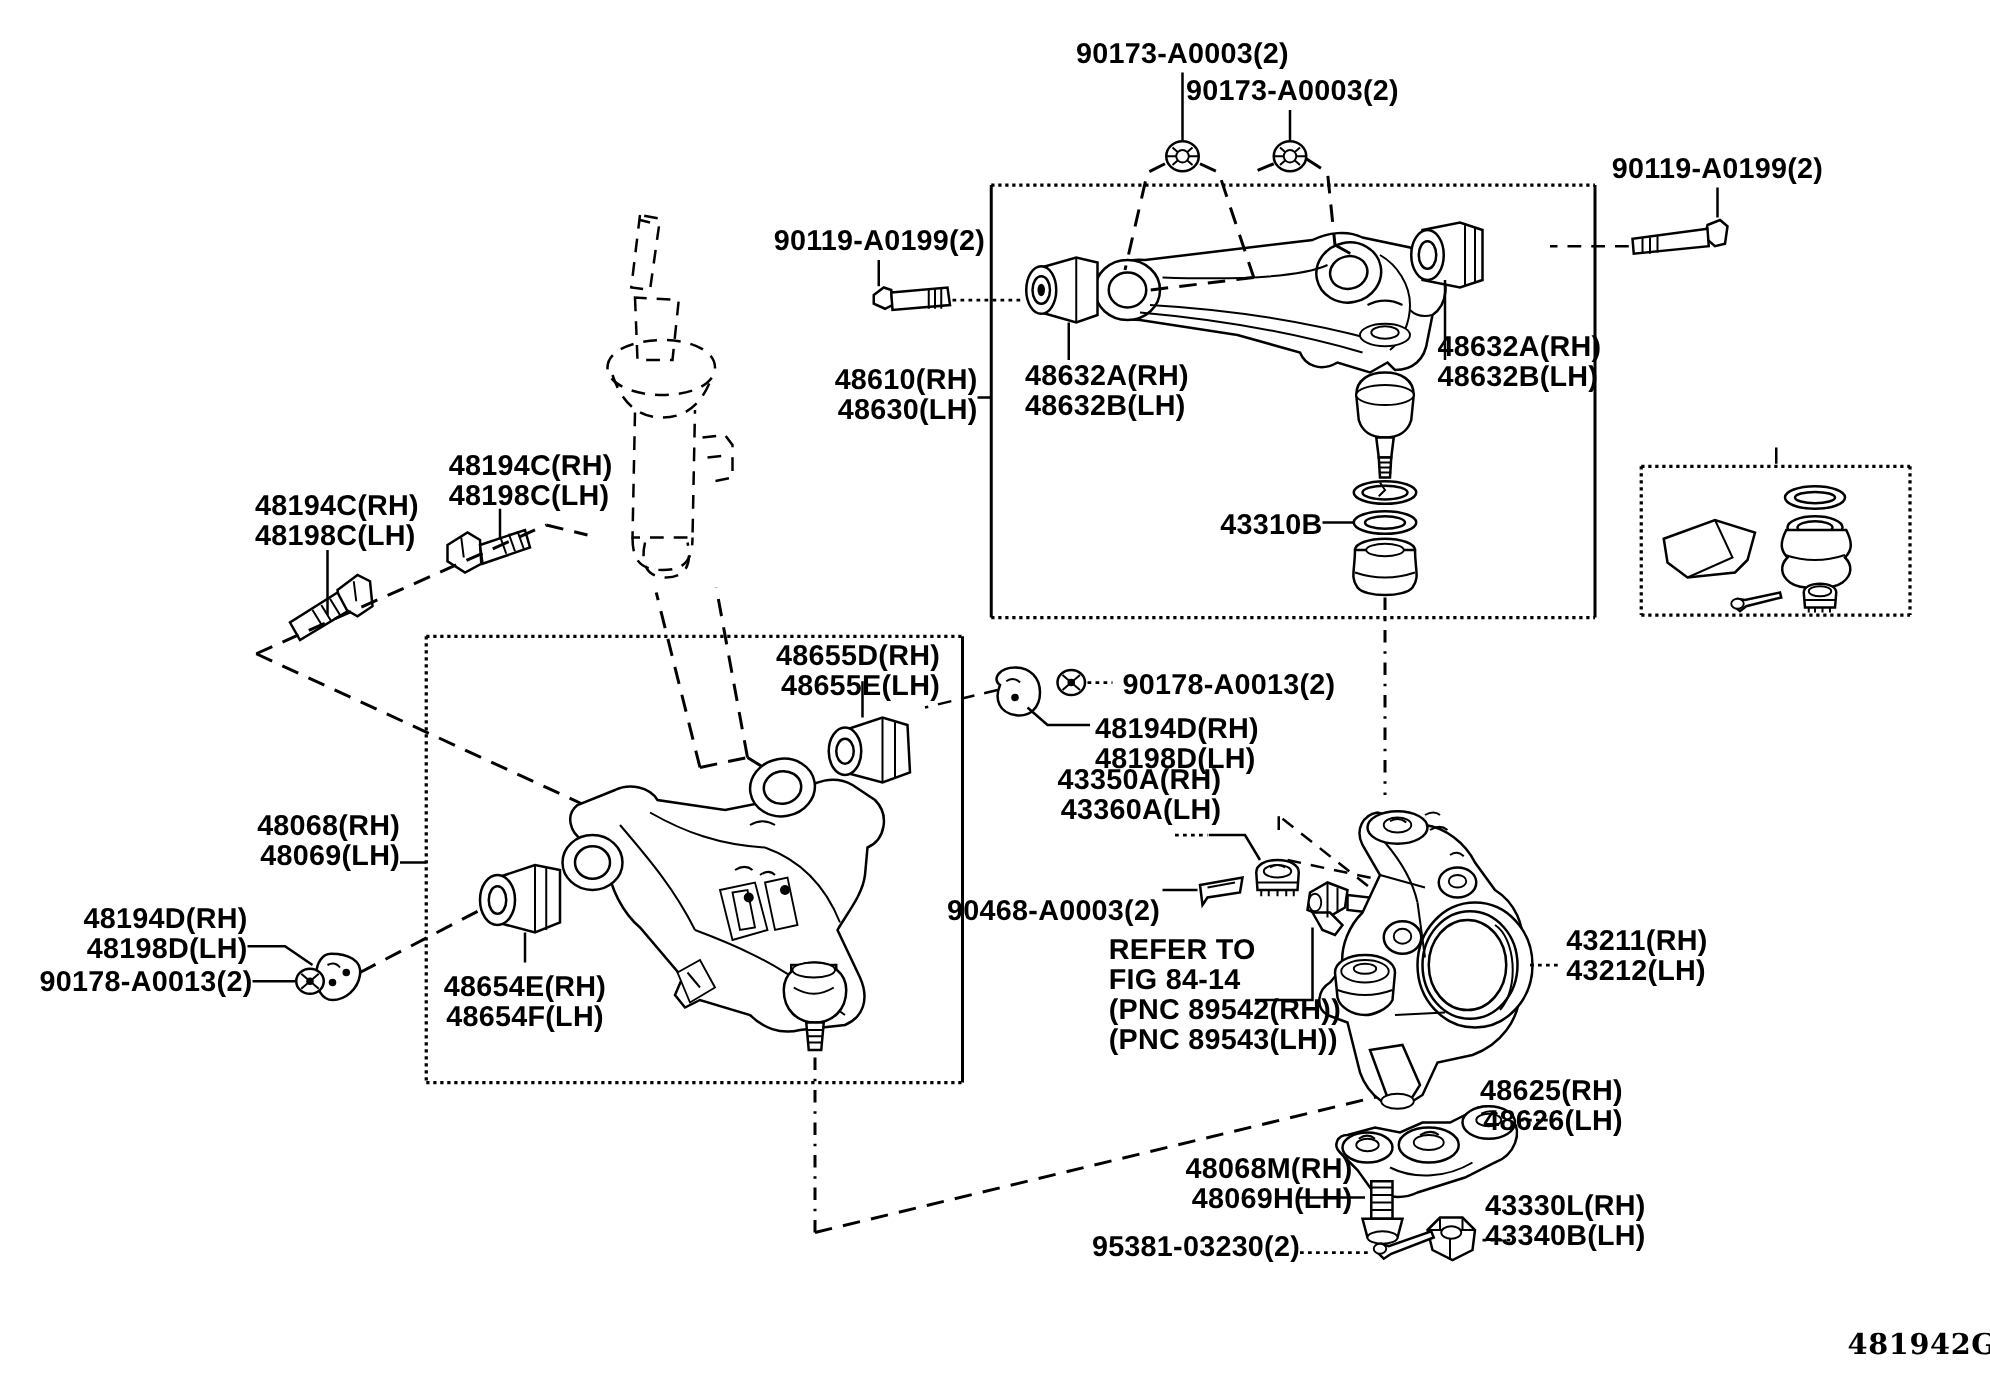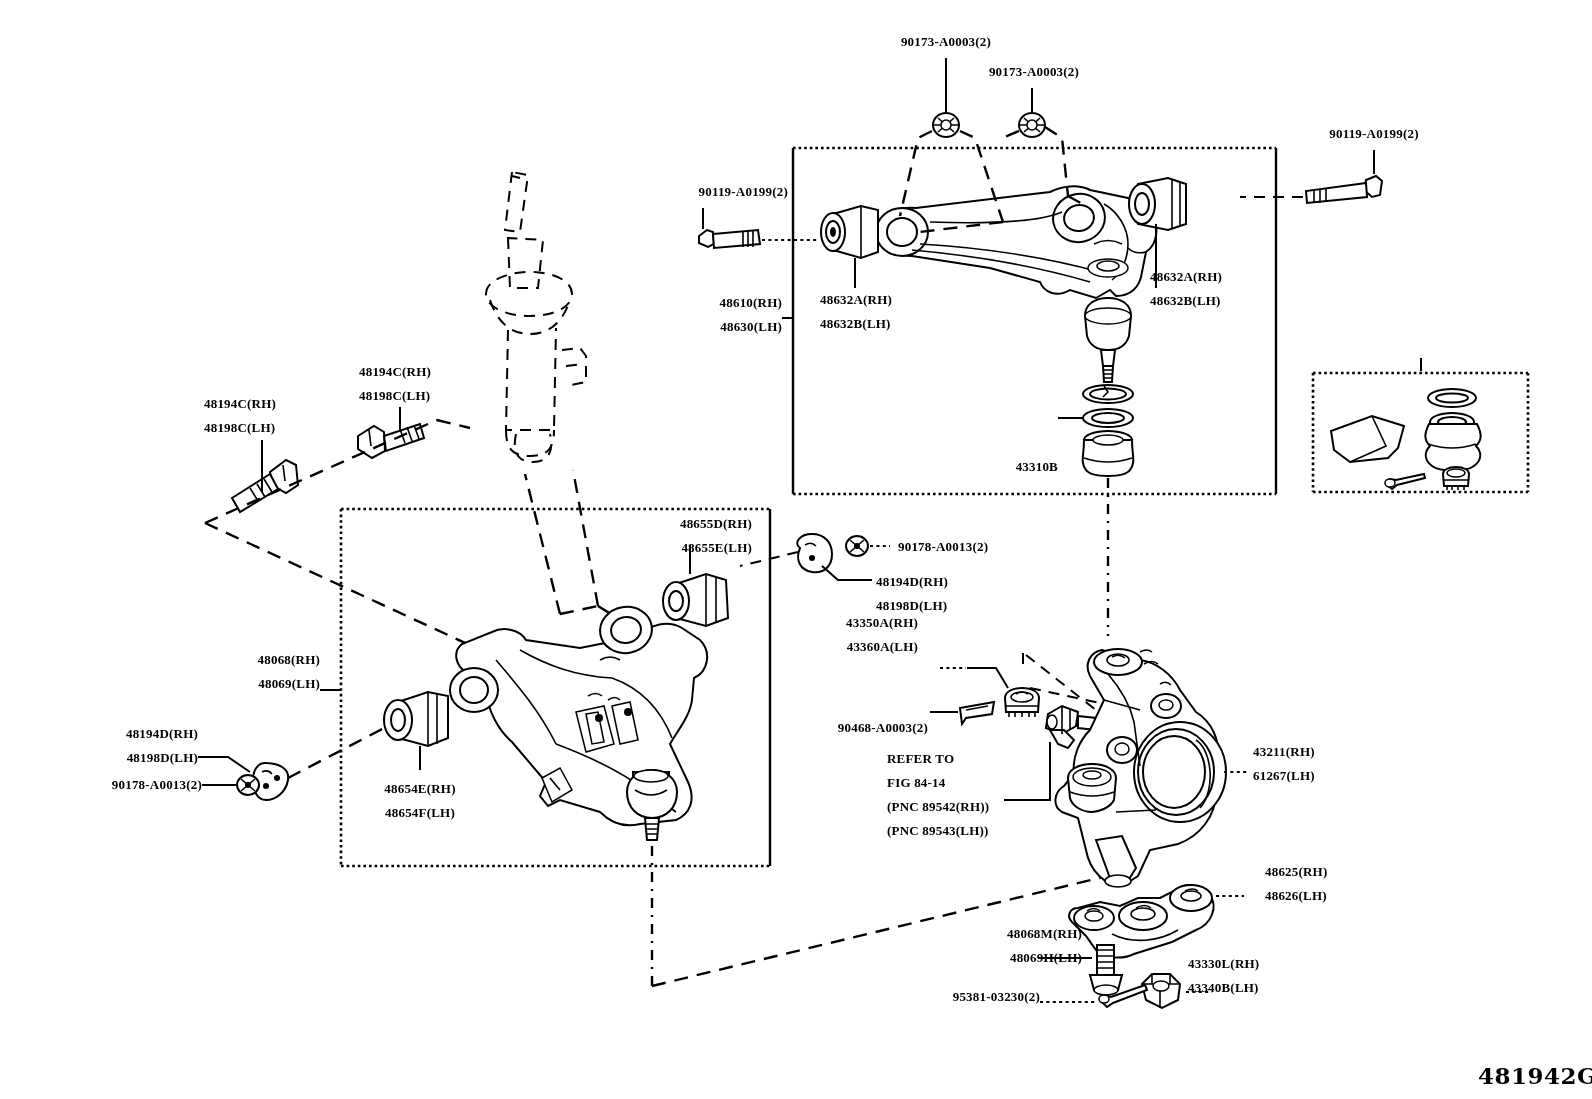"90173-A0003(2)" .lbl { font-family: Liberation Serif, serif -> Liberation Sans, sans-serif; font-size: 13px -> 23px }
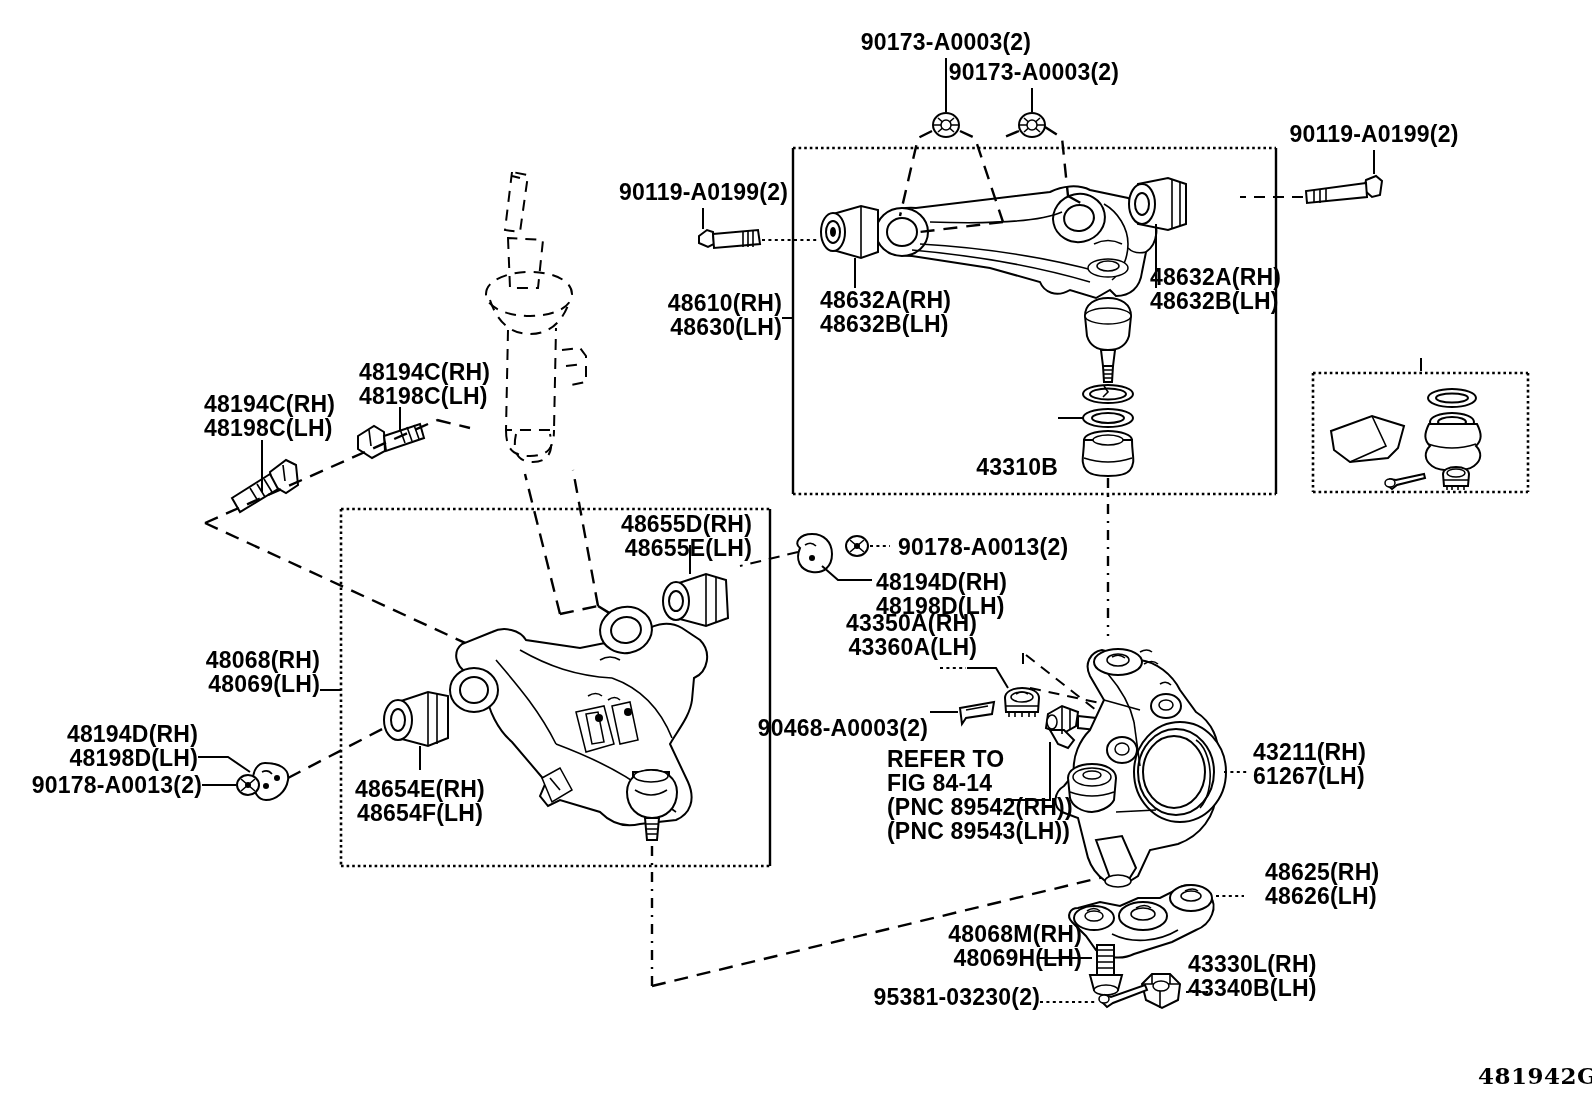"43310B" div.lbl { margin-top: 48px -> none }
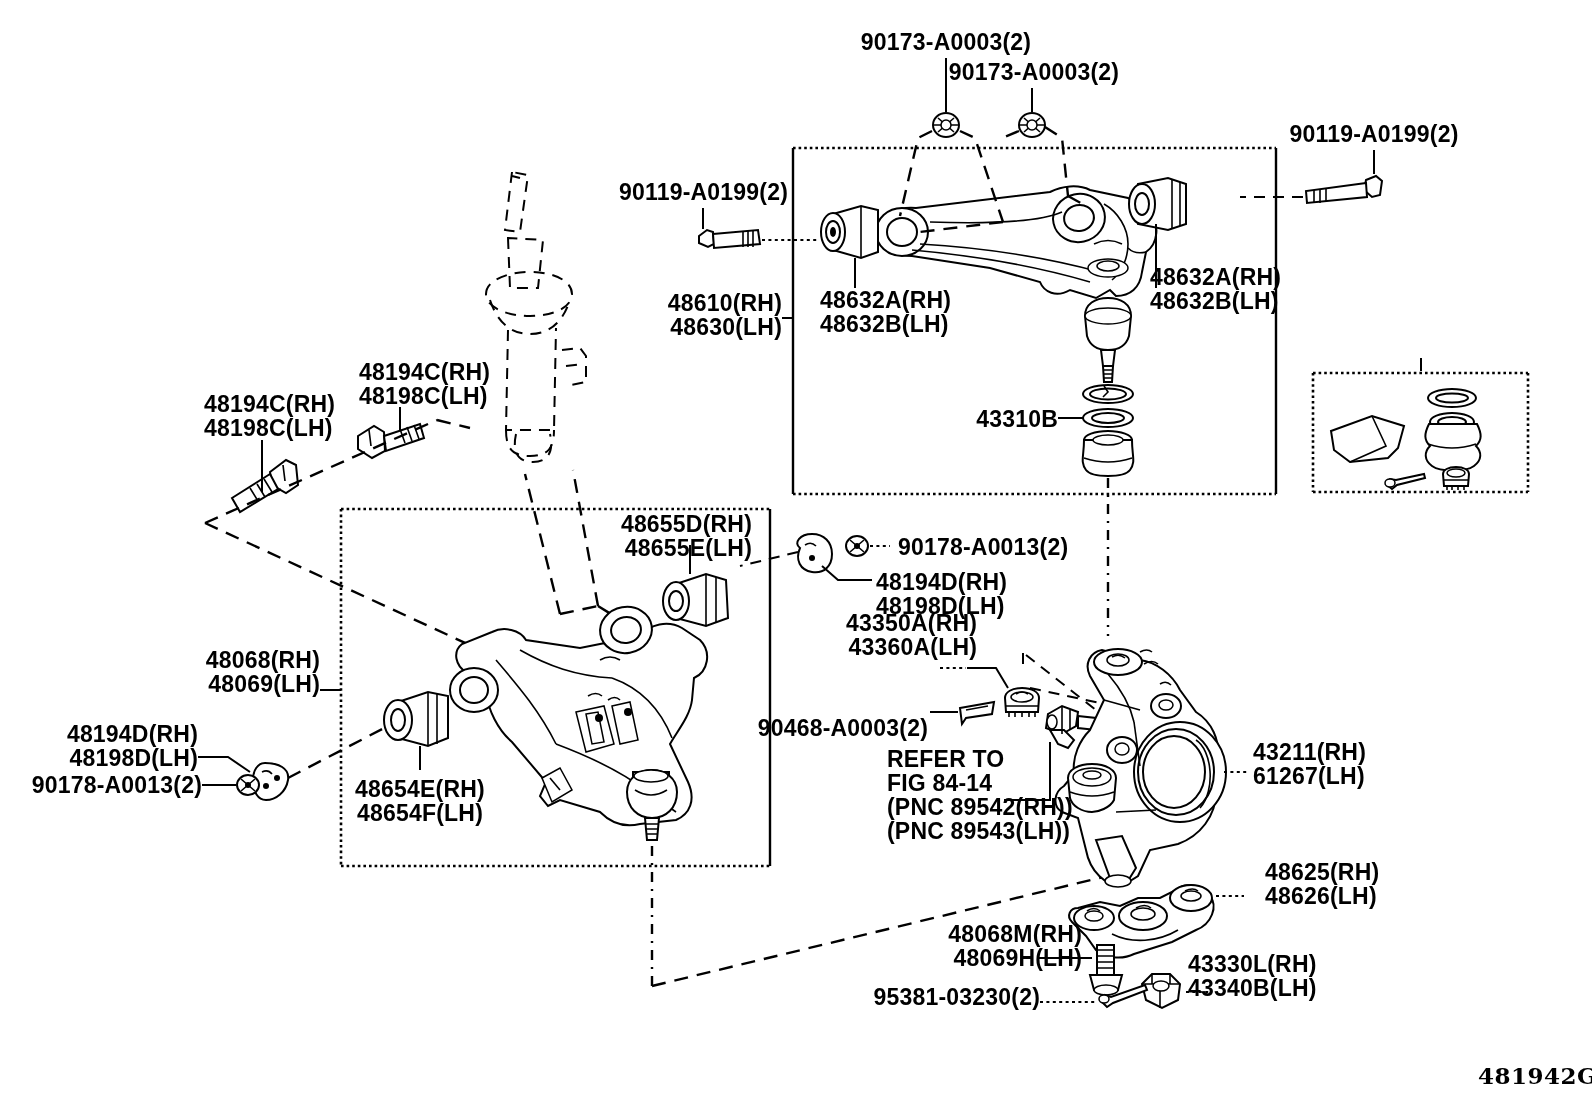"43211(RH)" div.lbl { text: 61267 -> 43212 }
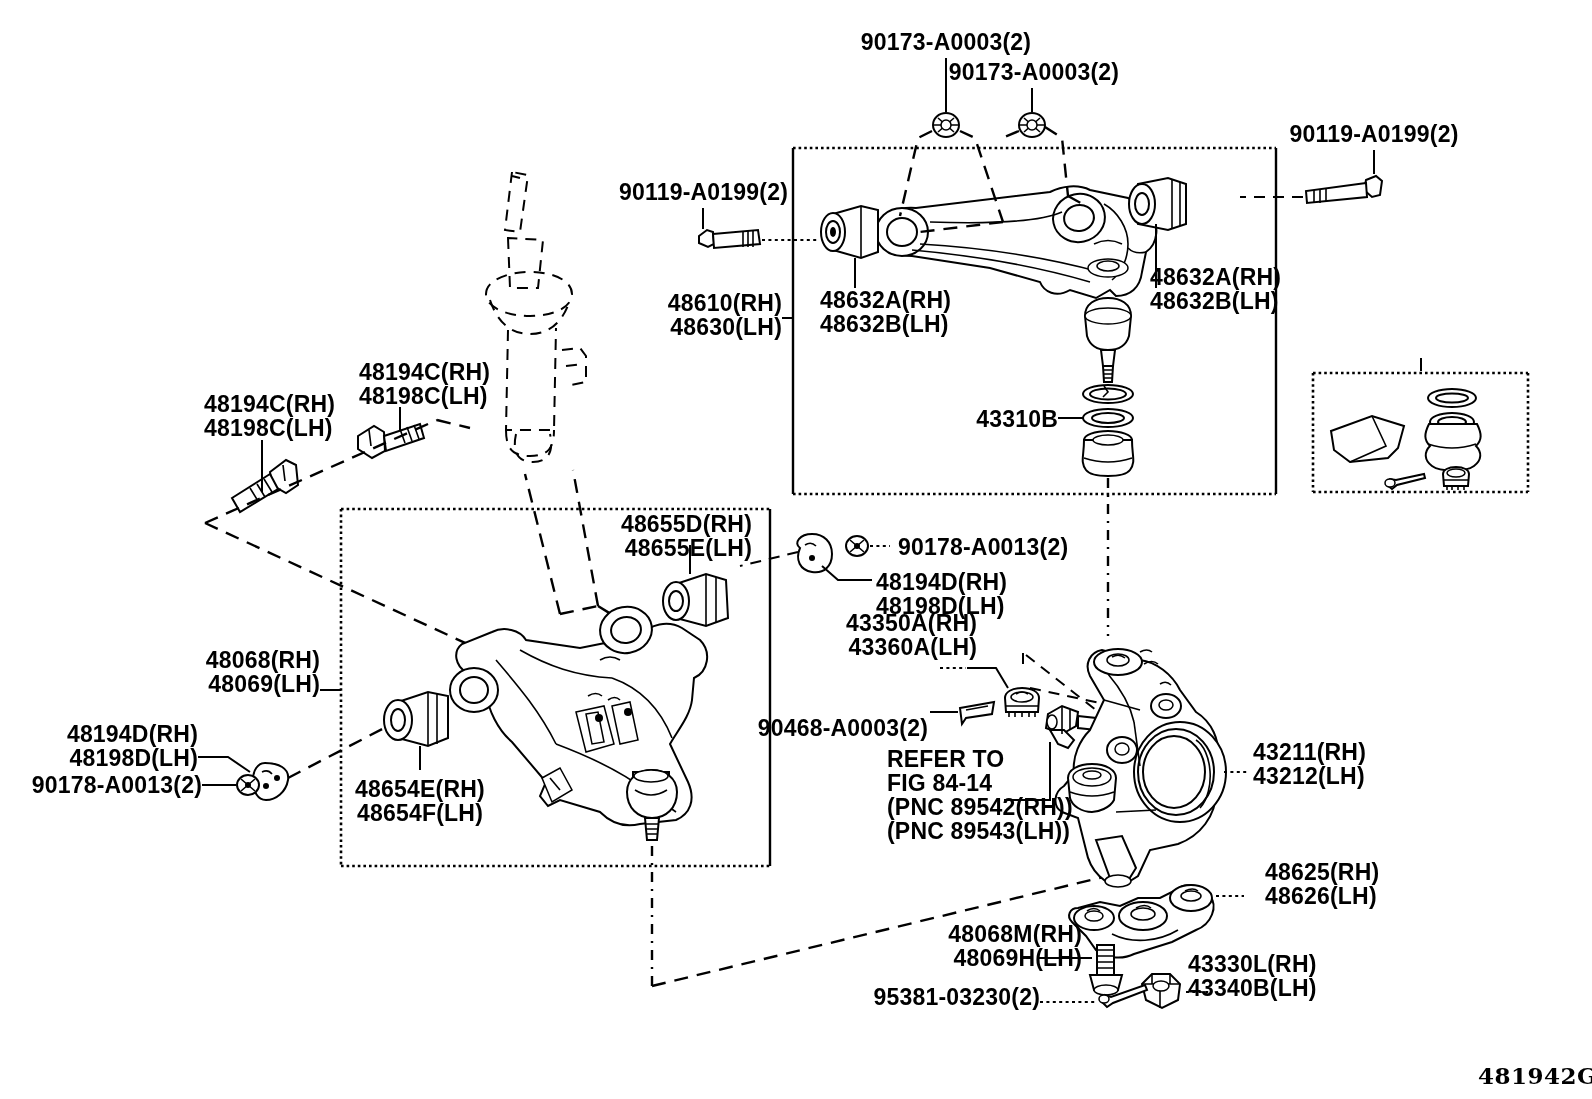"48625(RH)" div.lbl { left: 1265px -> 1184px; text-align: none -> right }
